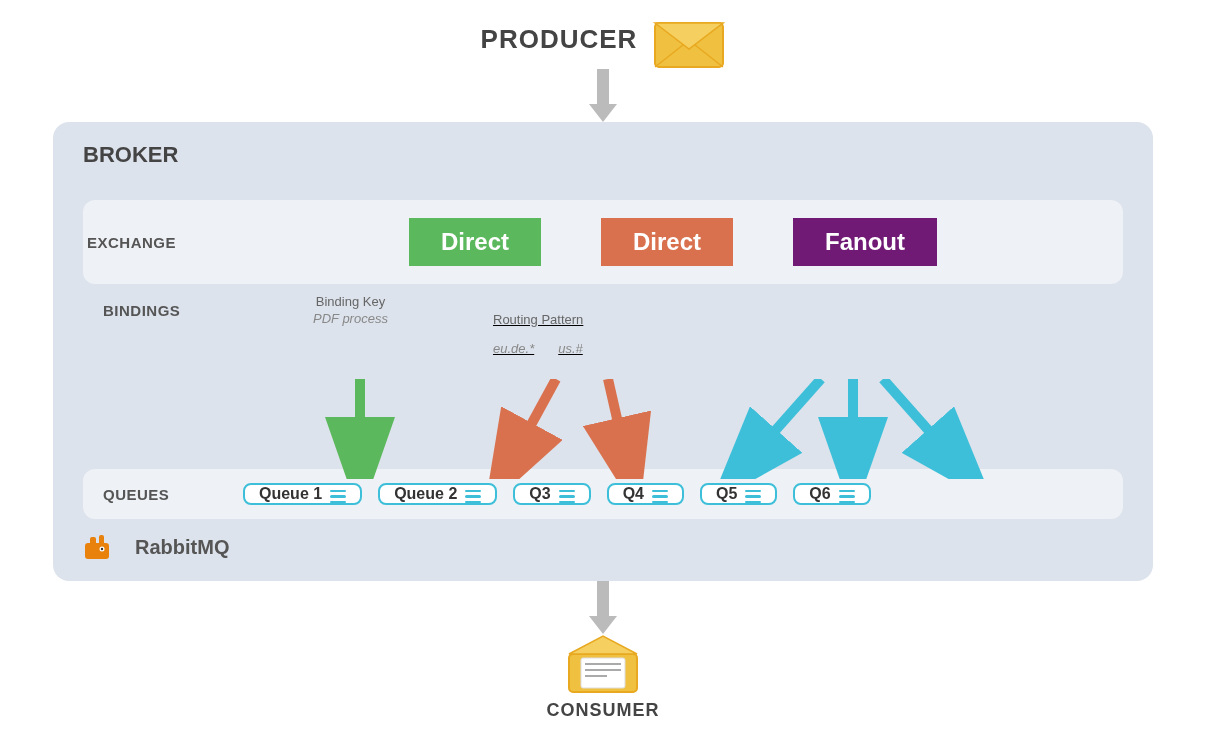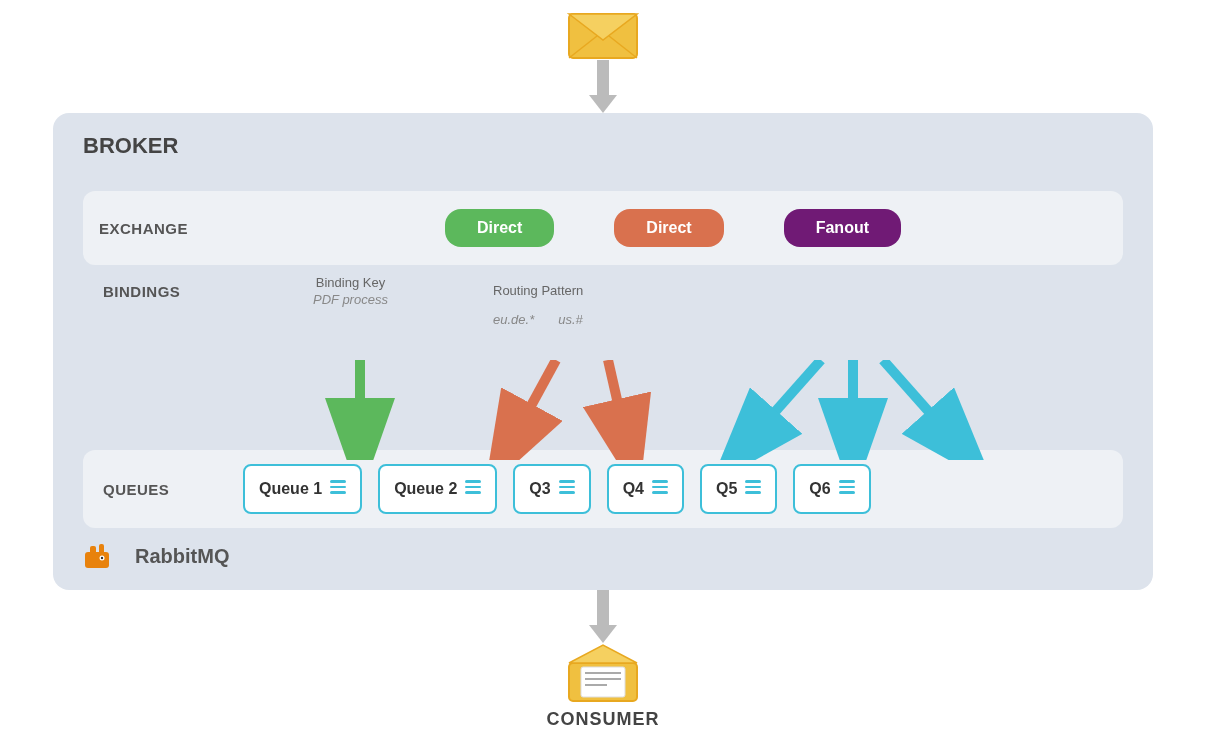"PRODUCER" span.producer-label { html: none -> <span>PRODUCER</span> }
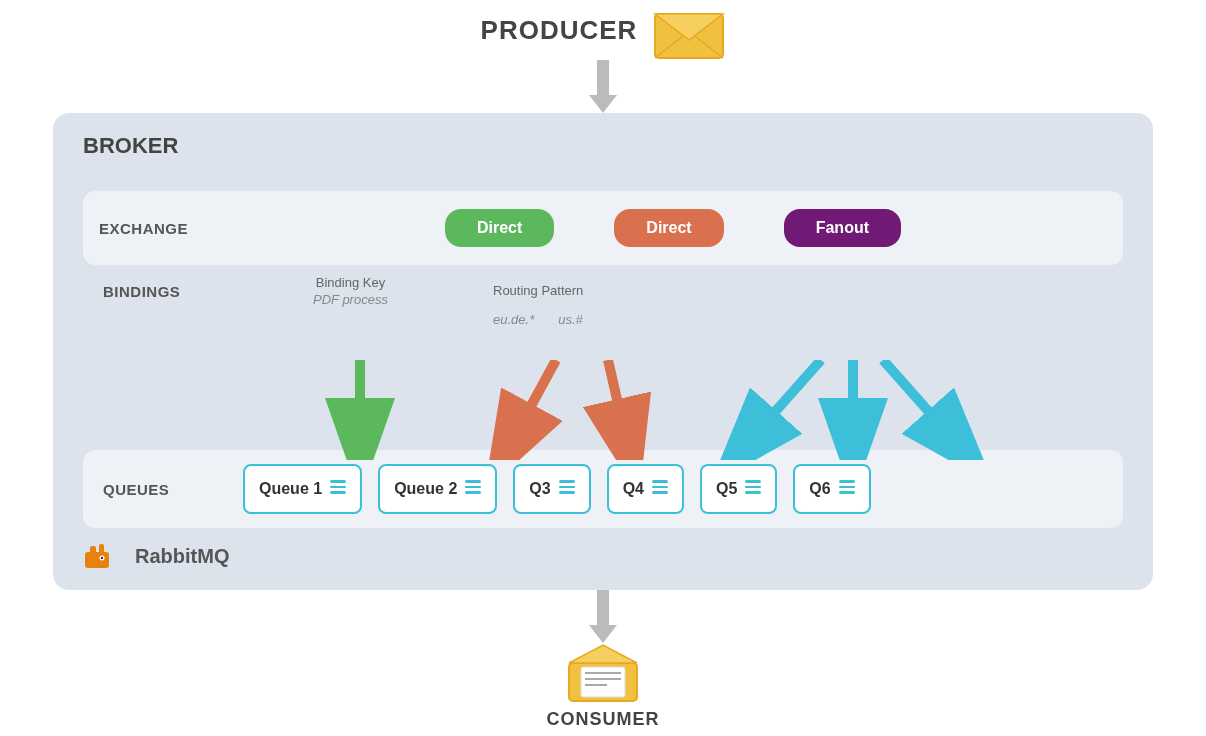"EXCHANGE" .exchange-row { padding: 18px 16px -> 18px 4px }
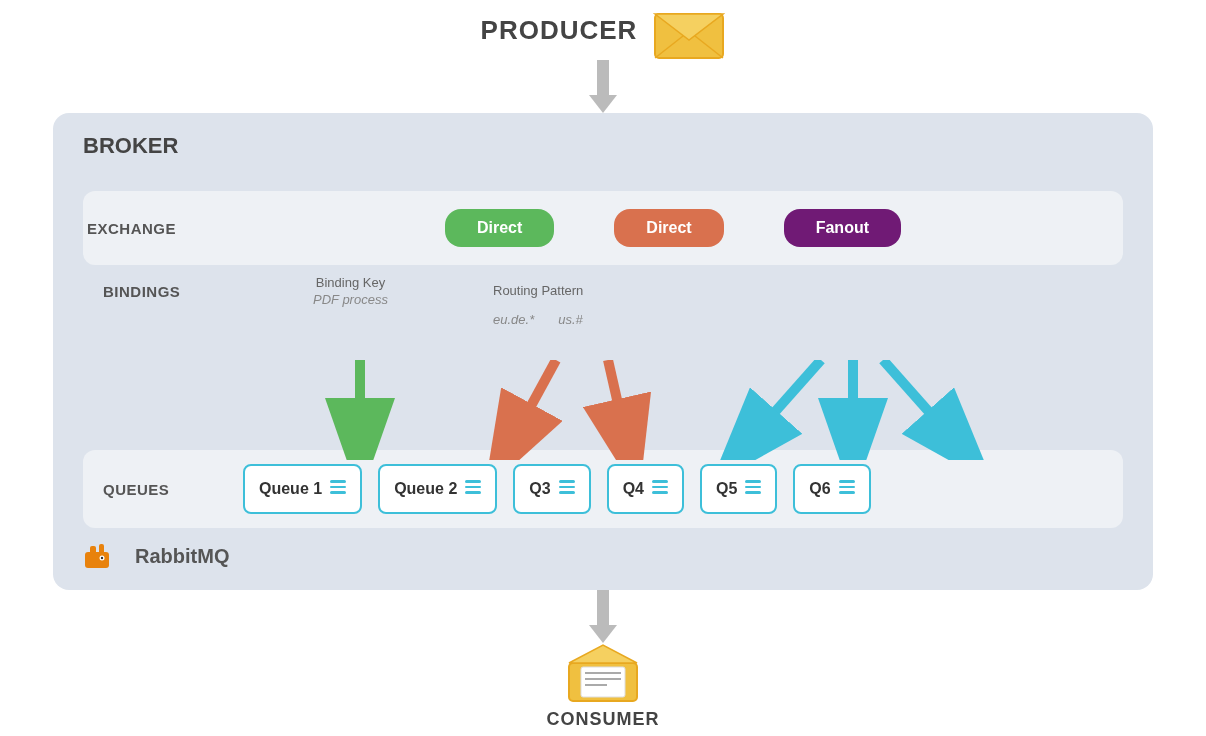"Direct" .exchange-btn { border-radius: 16px -> 0; font-size: 16px -> 24px }
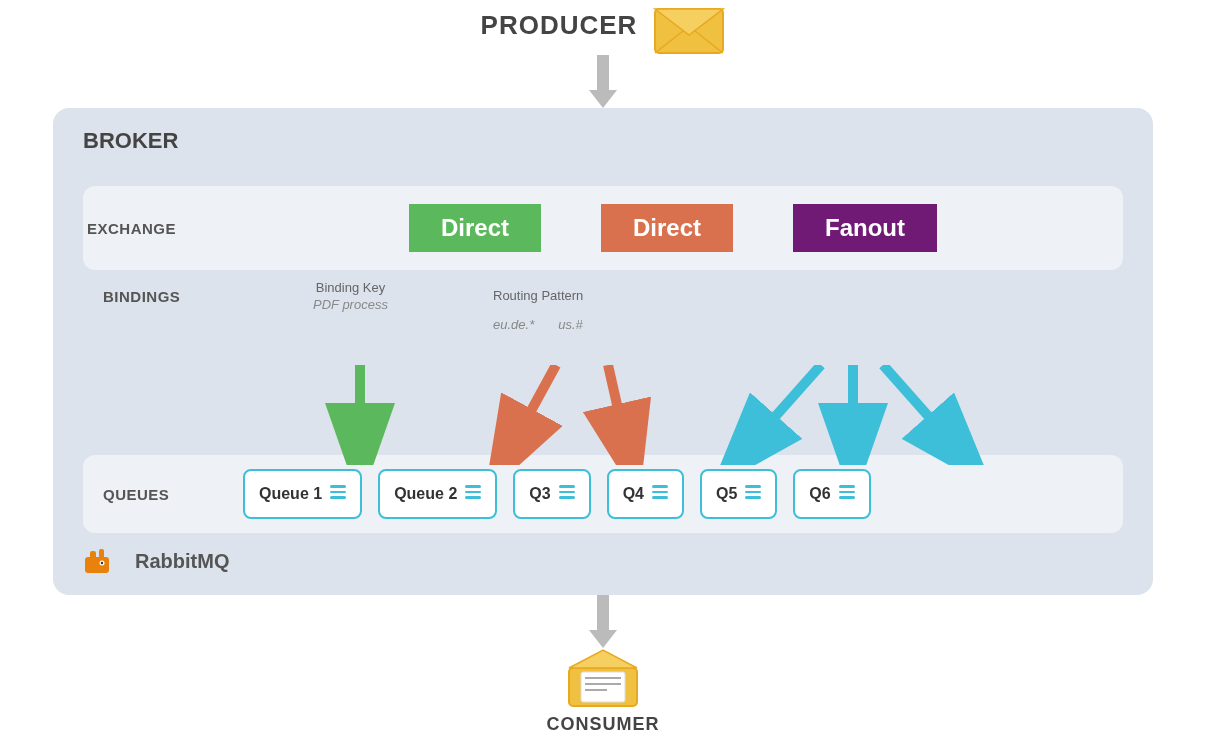"Routing Pattern" div { text-decoration: none -> underline; top: 8px -> 18px }
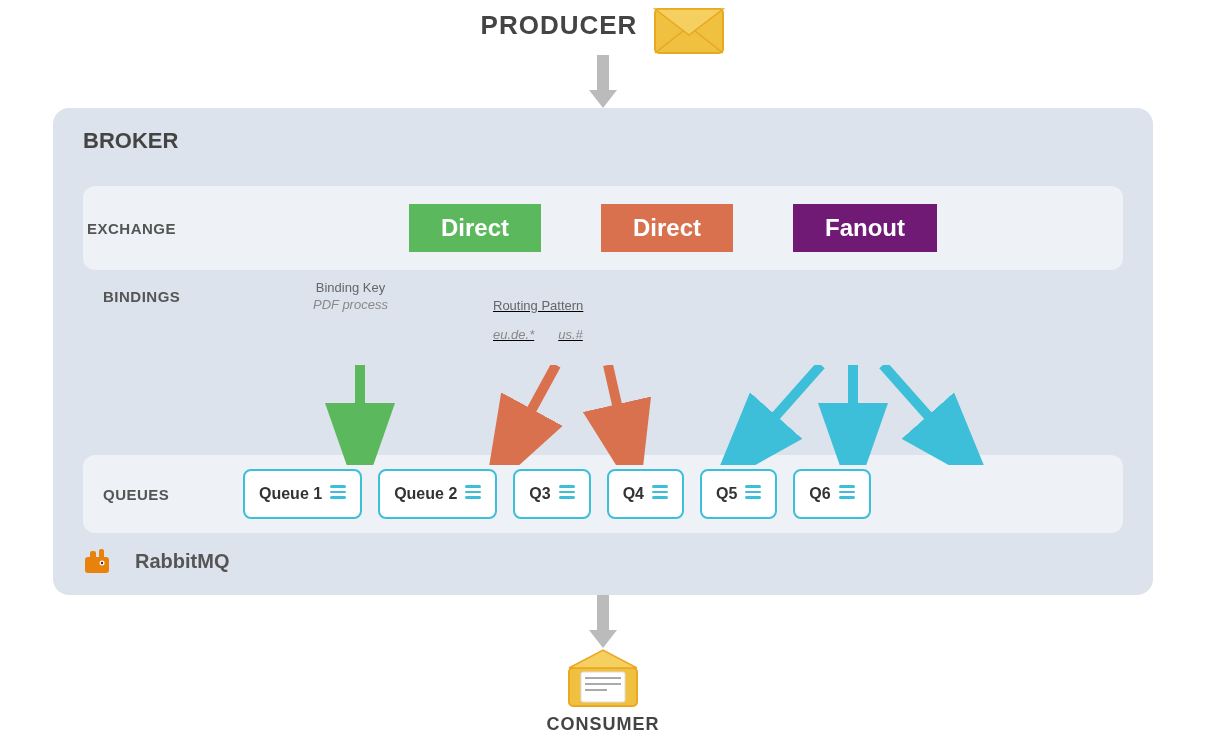"Queue 1" .queue-btn { align-items: flex-start -> flex-end; padding: 14px 14px -> 0 14px }
